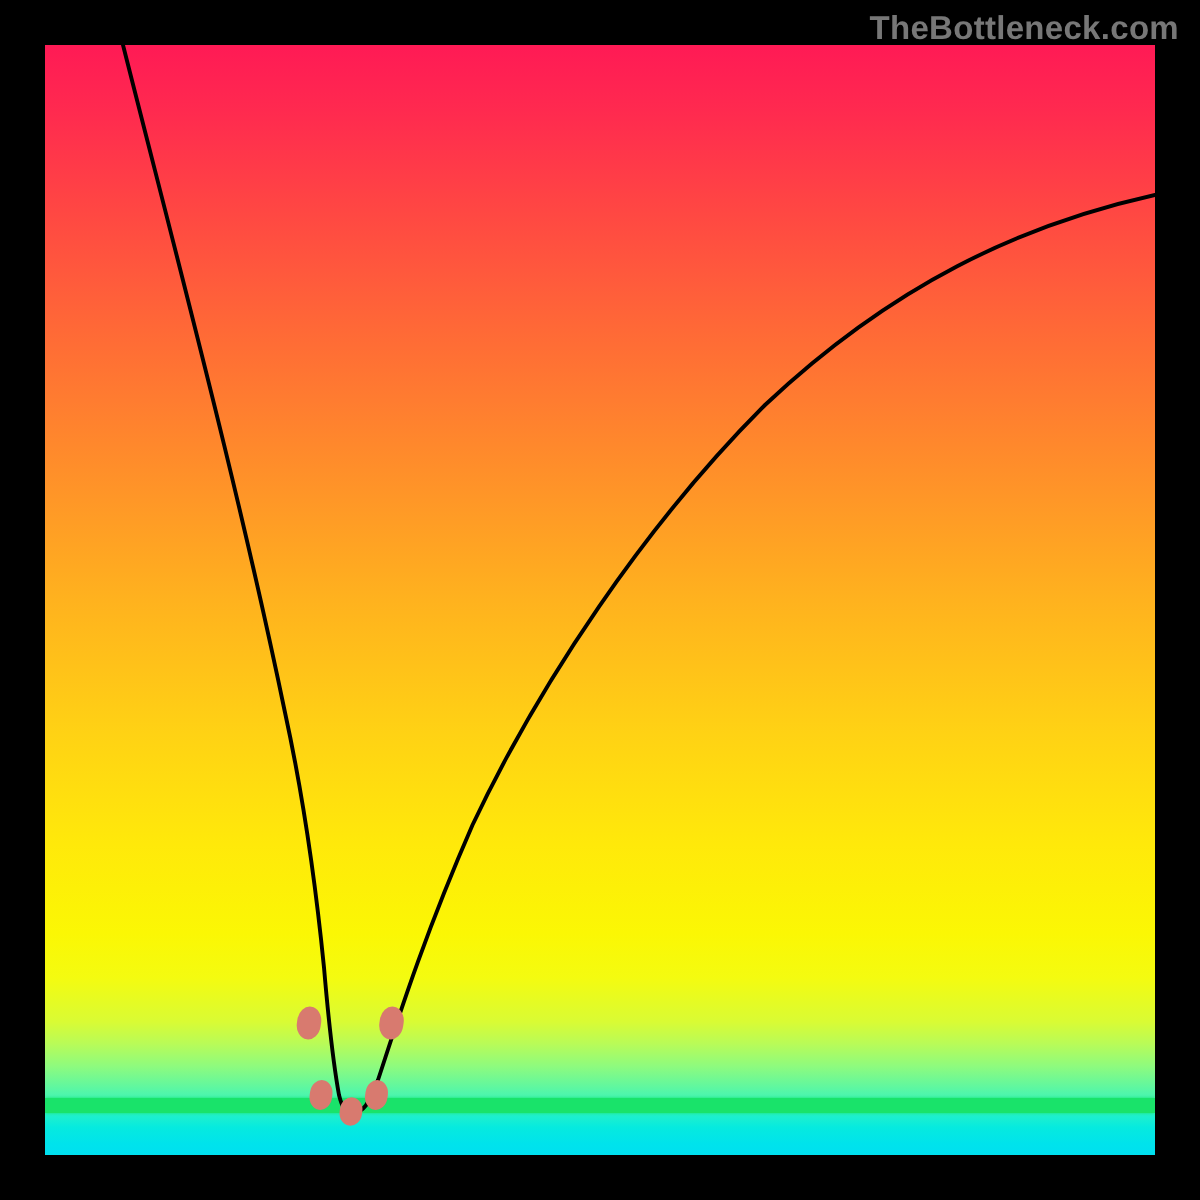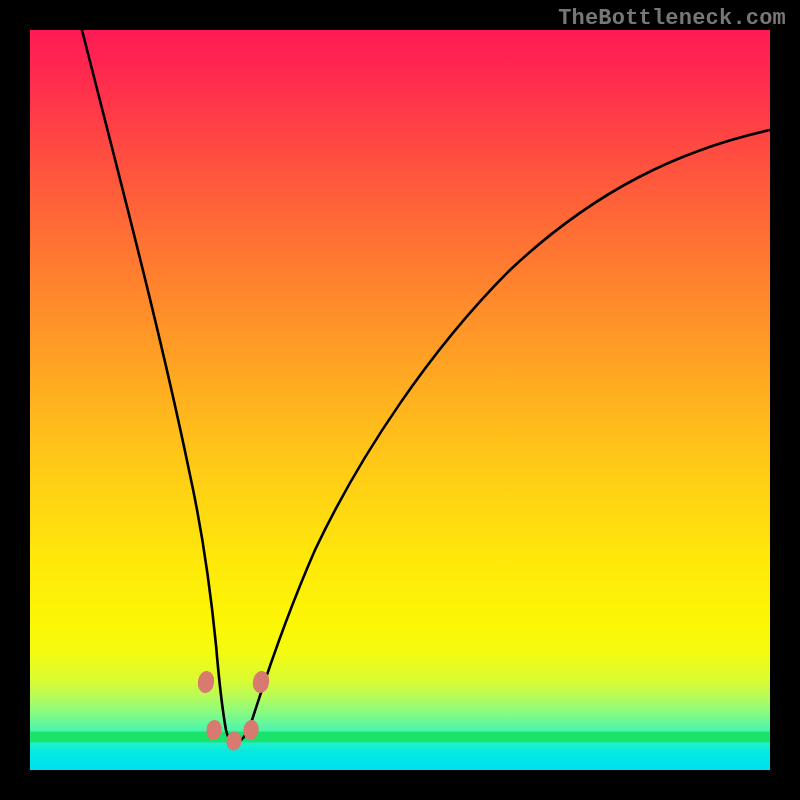"TheBottleneck.com" .stage { font-family: Liberation Mono, monospace -> none }
